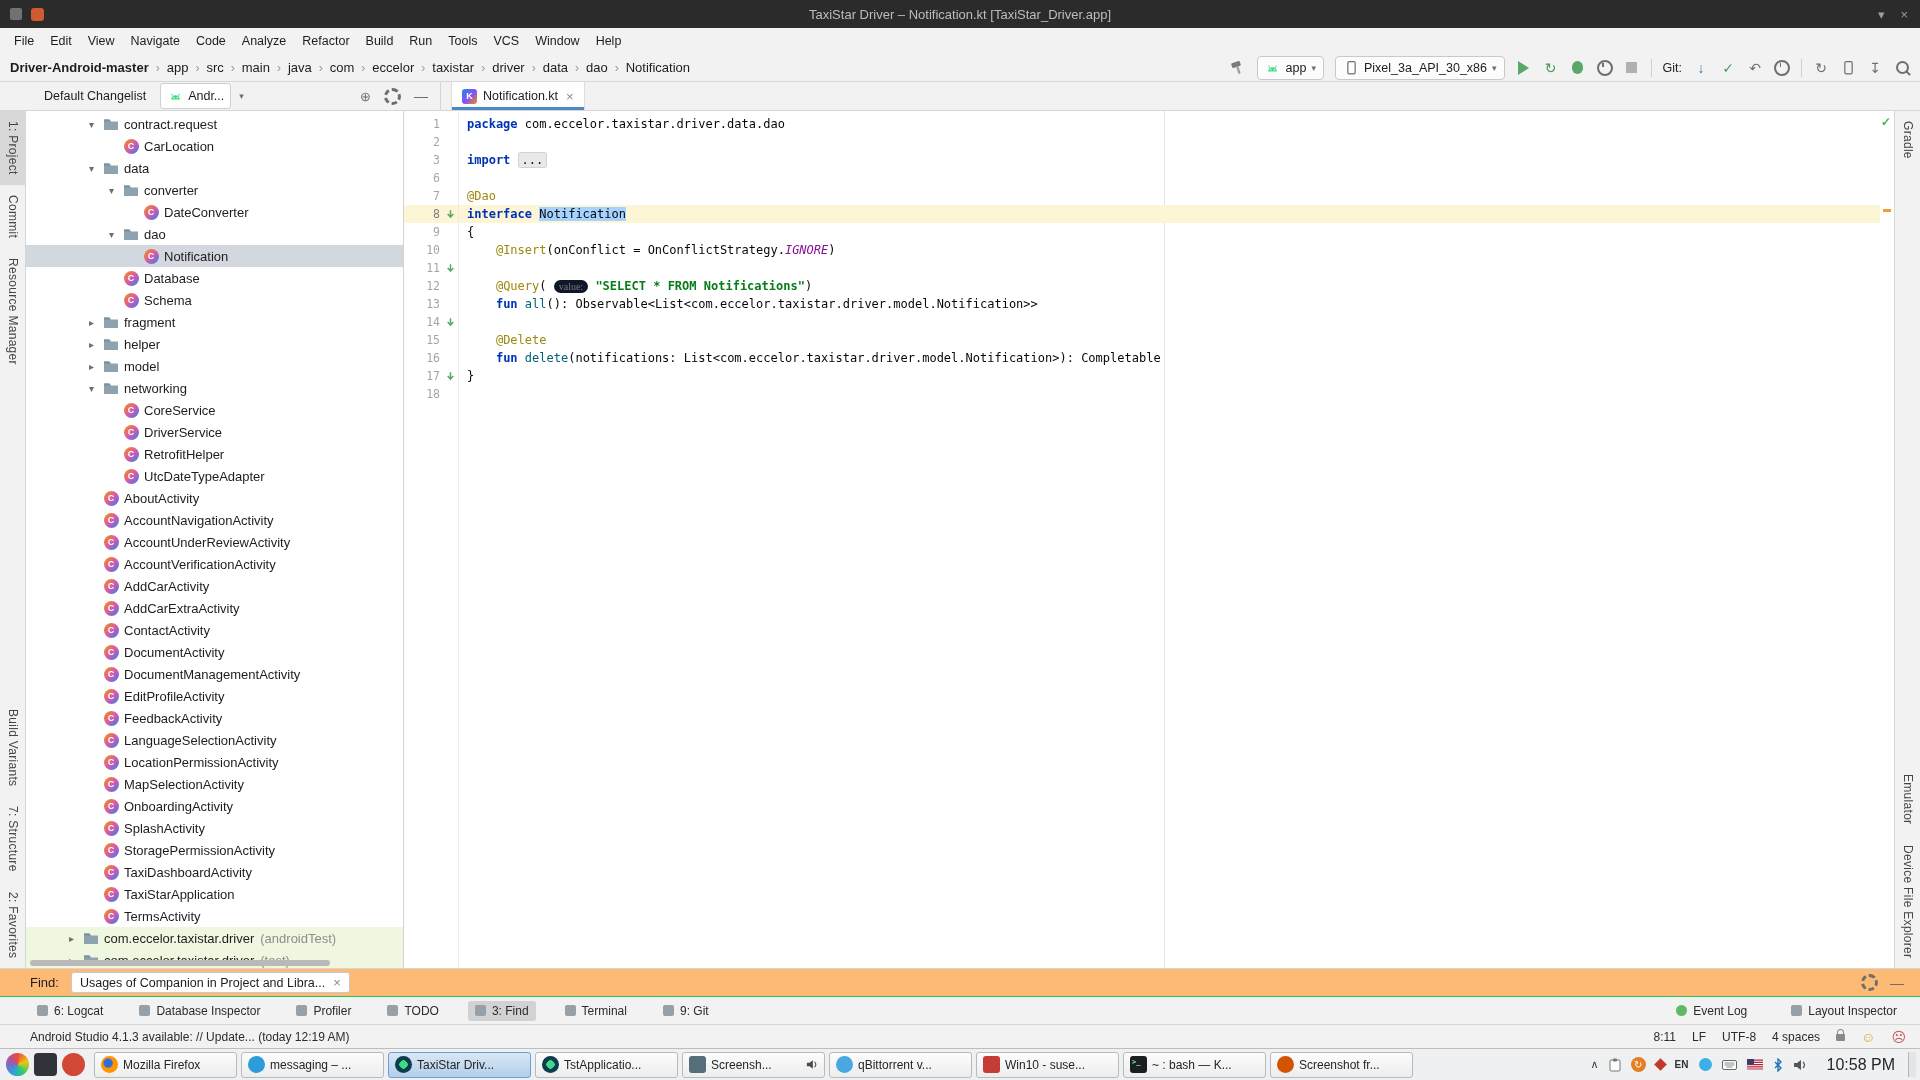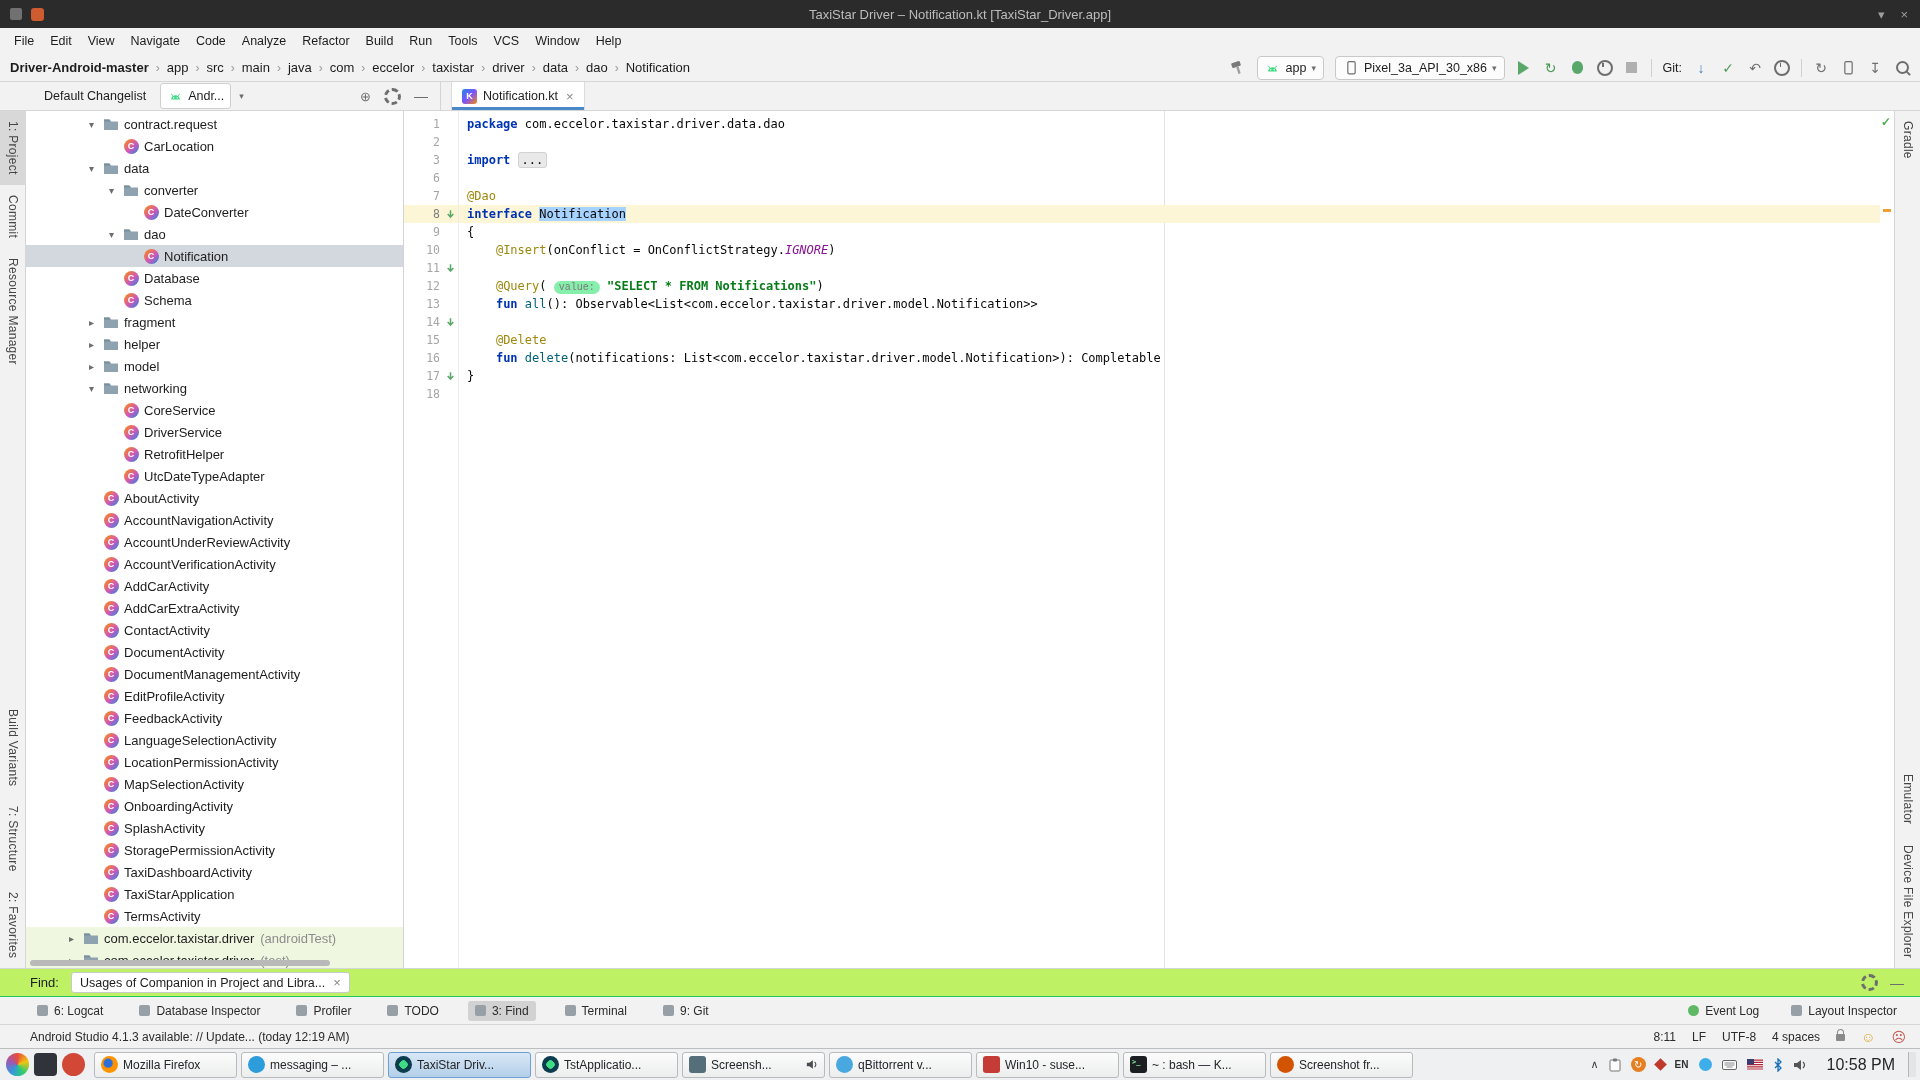"value:" .tk-hint { background: #86efac -> #0f172a; font-family: Liberation Mono, monospace -> Liberation Serif, serif }
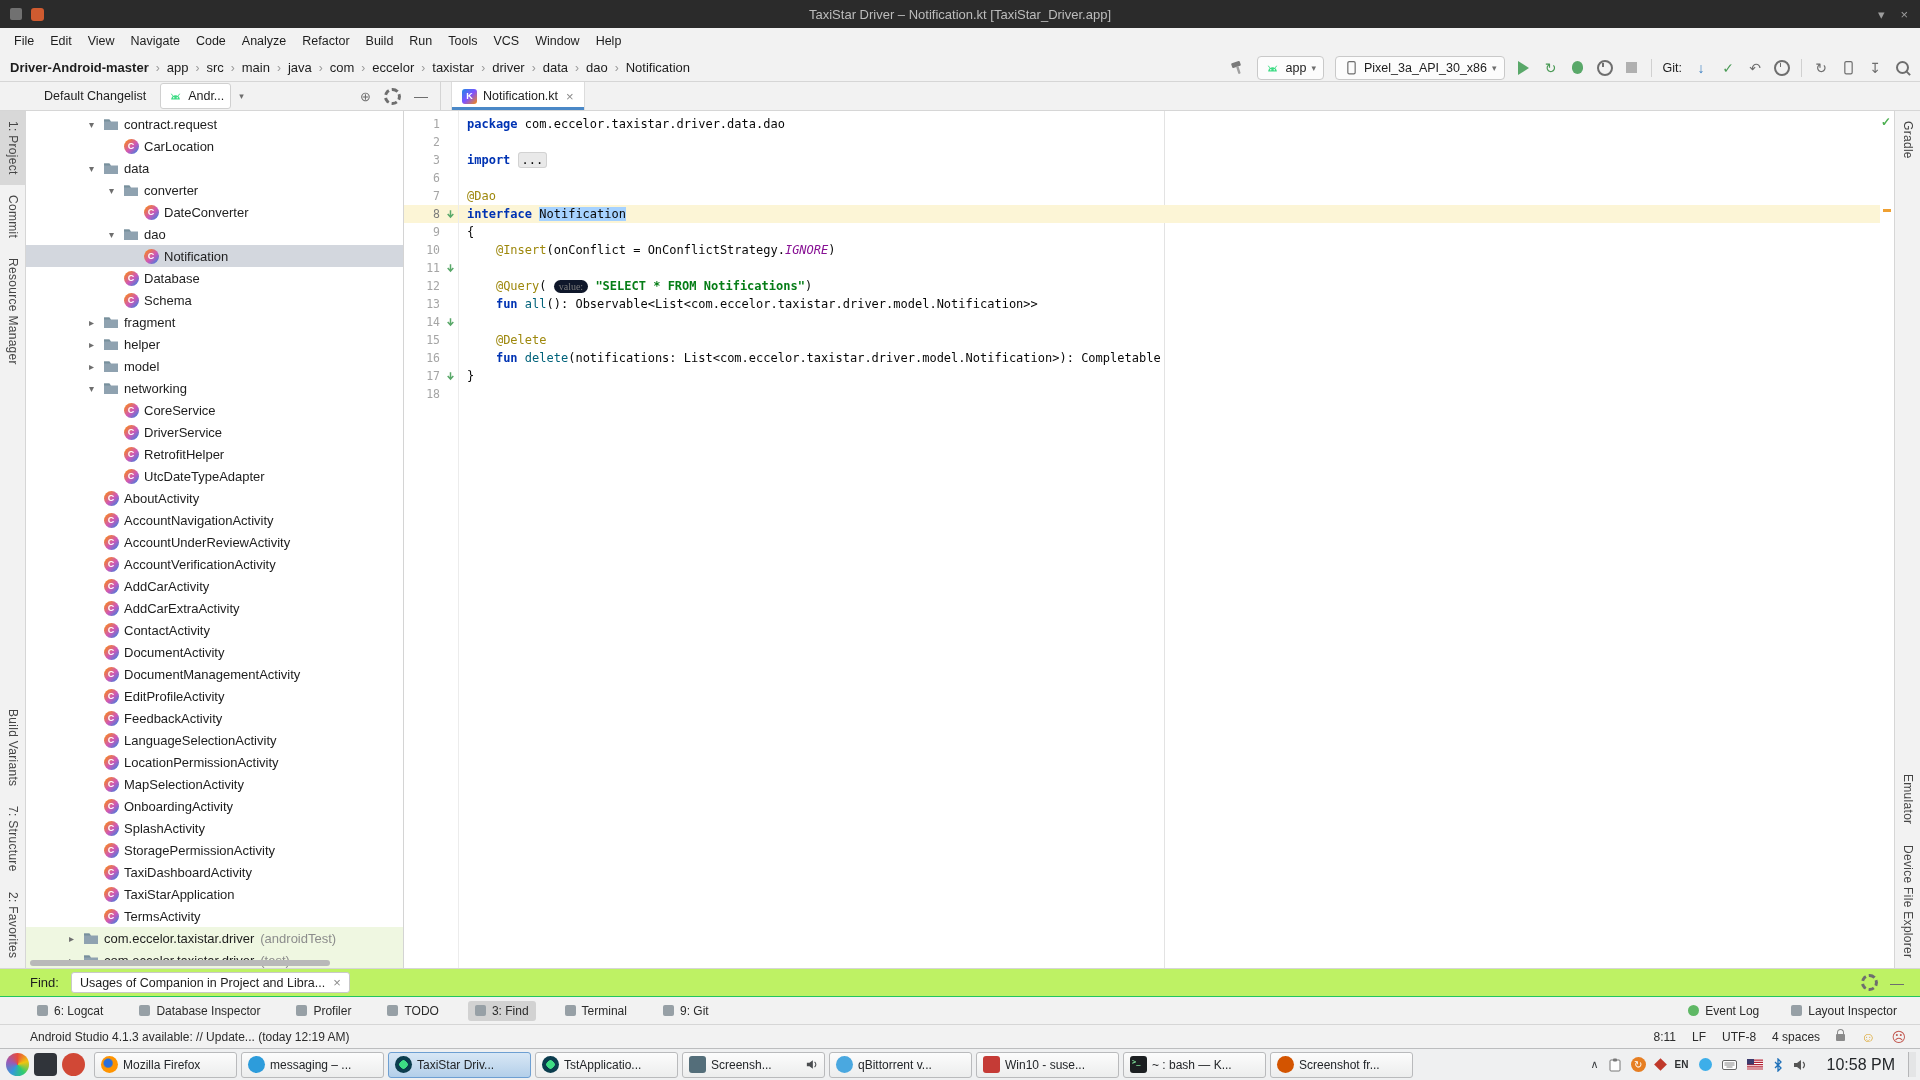"Find:" #find-panel { background: #bef264 -> #fdba74 }
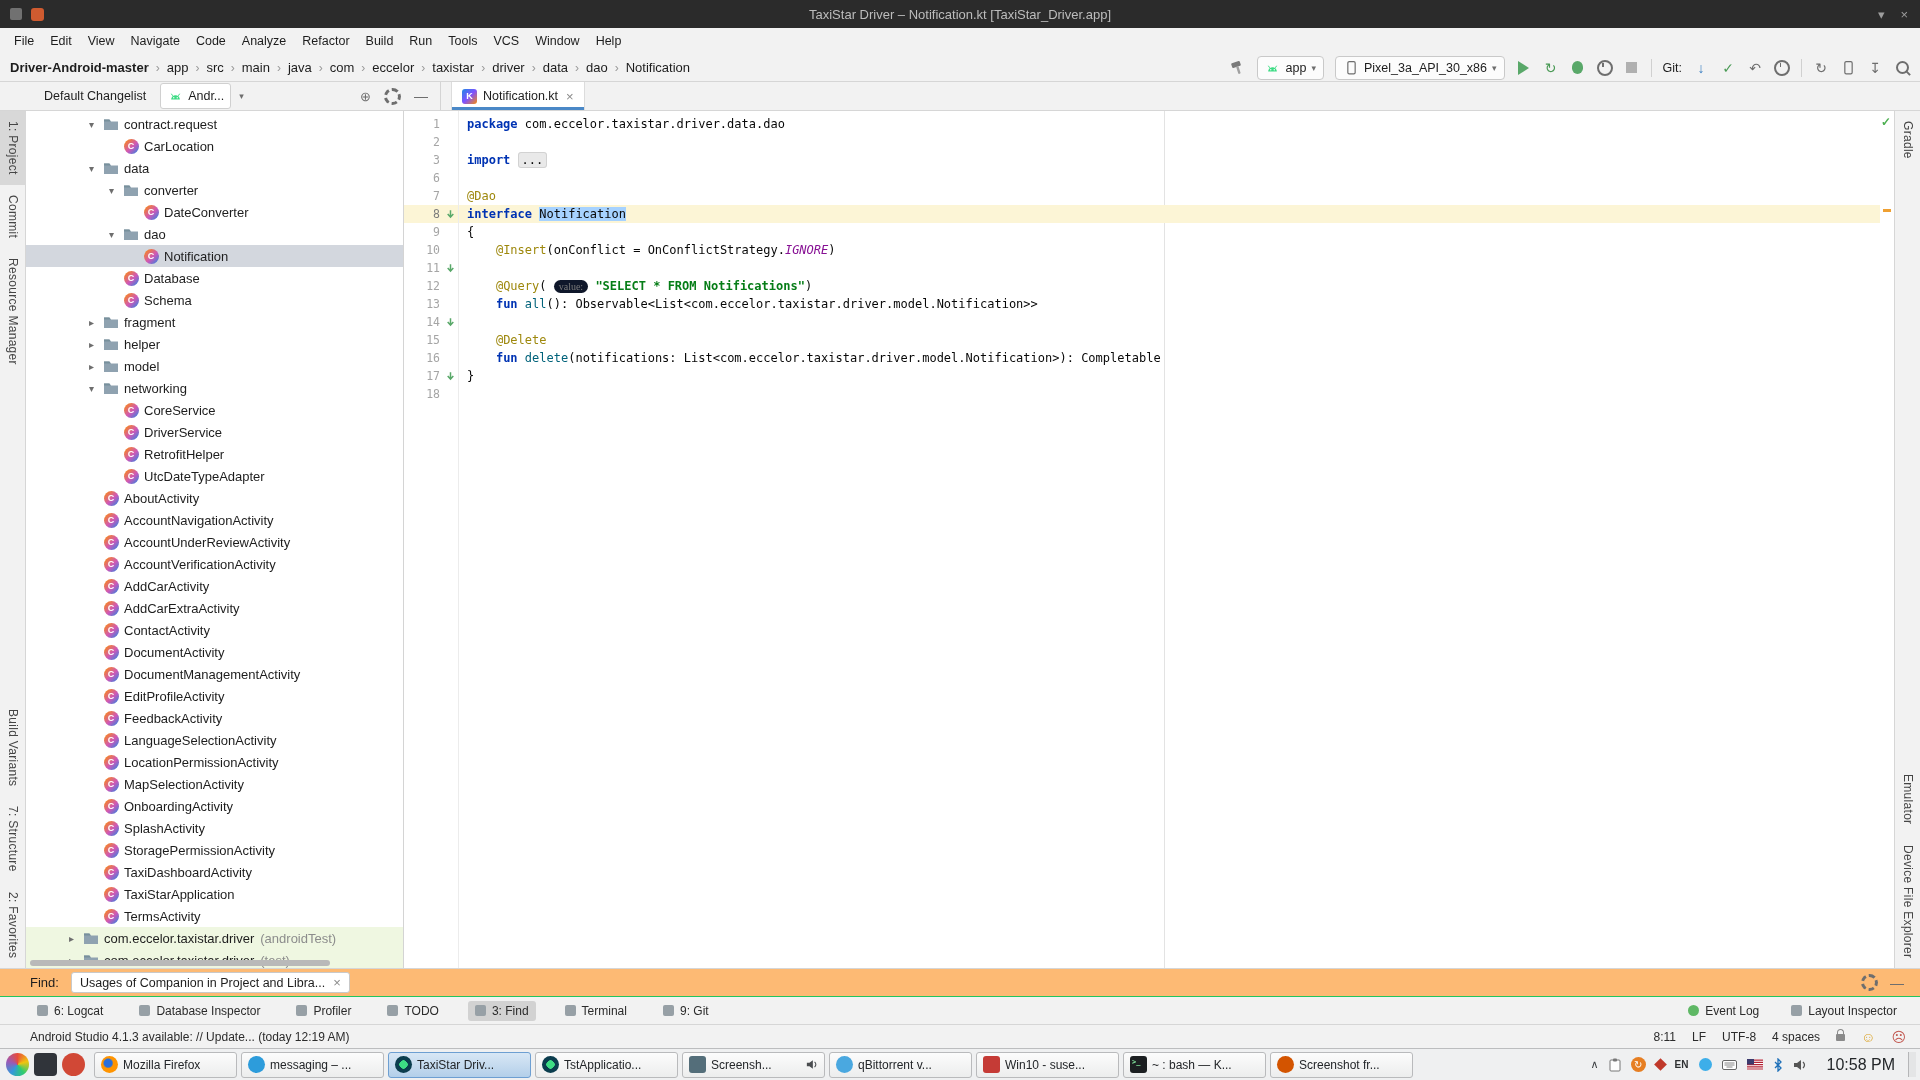"Event Log" #bb-right { gap: 18px -> 30px }
